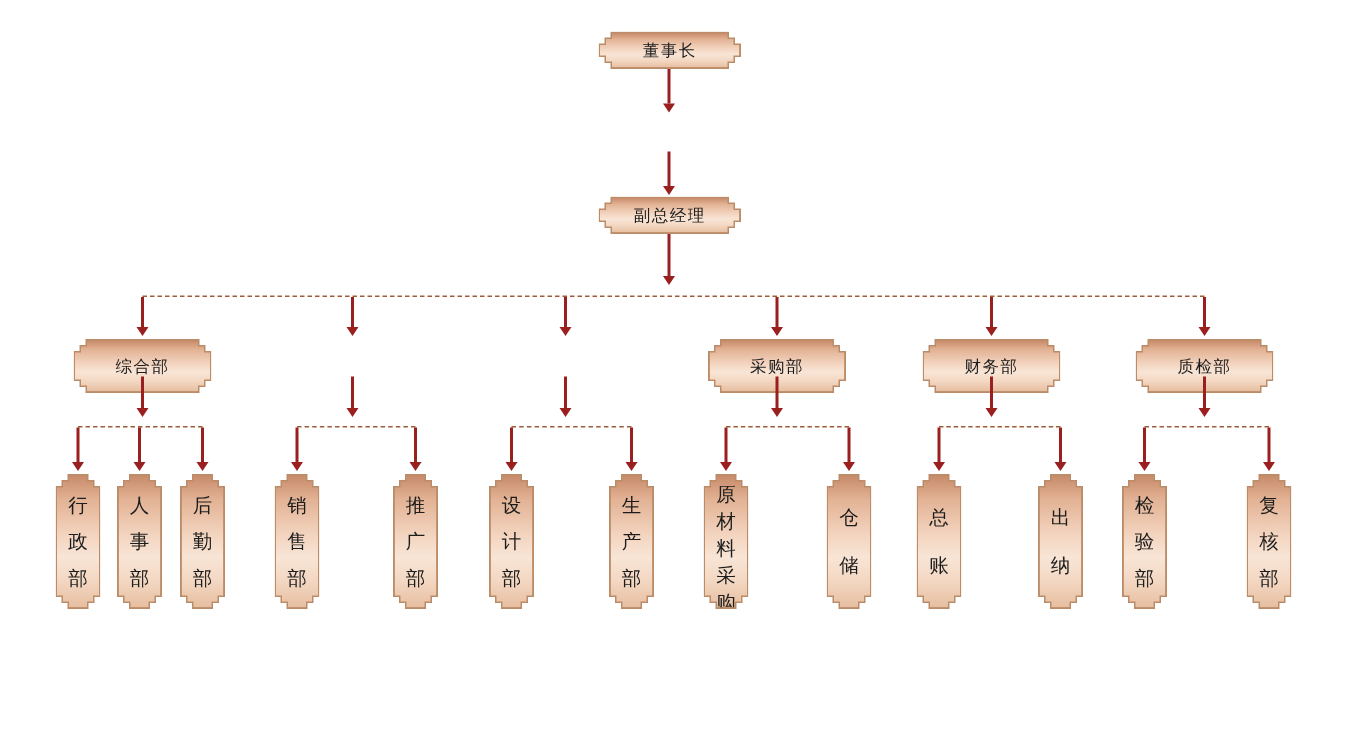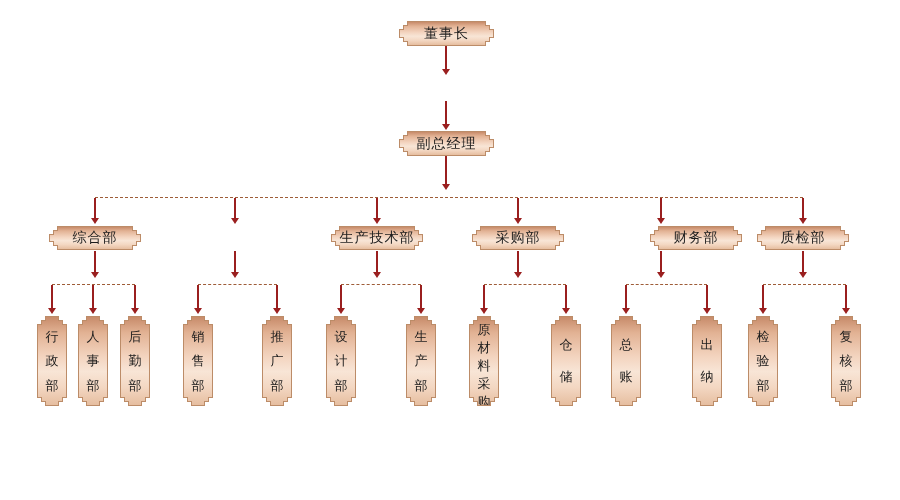"董事长" .hlabel { font-size: 14px -> 11px }
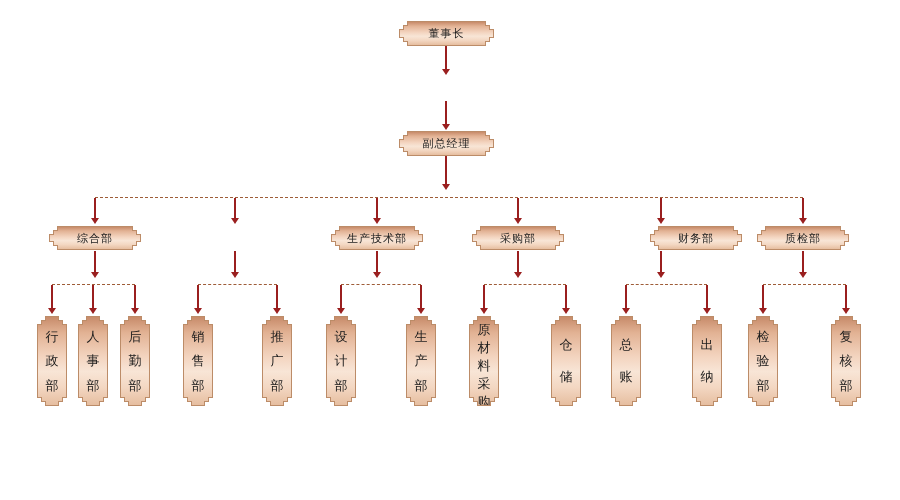"综合部" .d0, .d1, .d2, .d3, .d4, .d5 { height: 24px -> 36px }
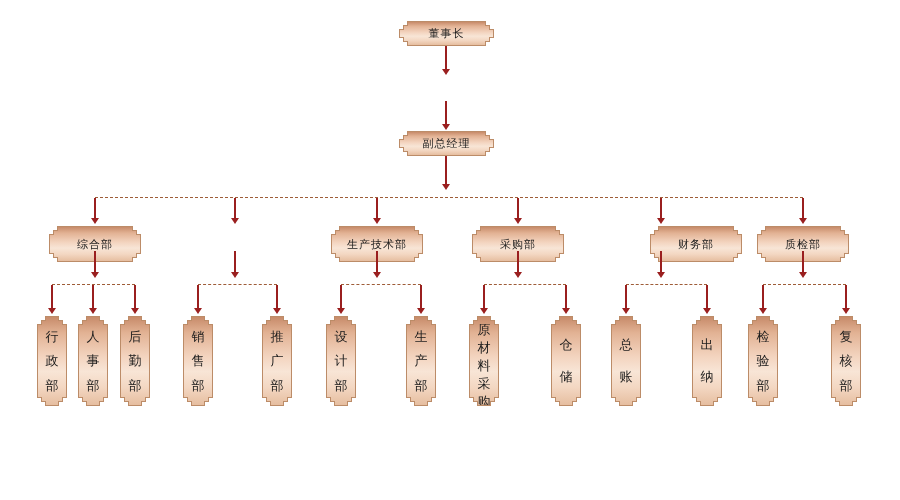"生产技术部" div.plaque { html: <div> <div> <span>生产技术部</span> </div> </div> -> none }
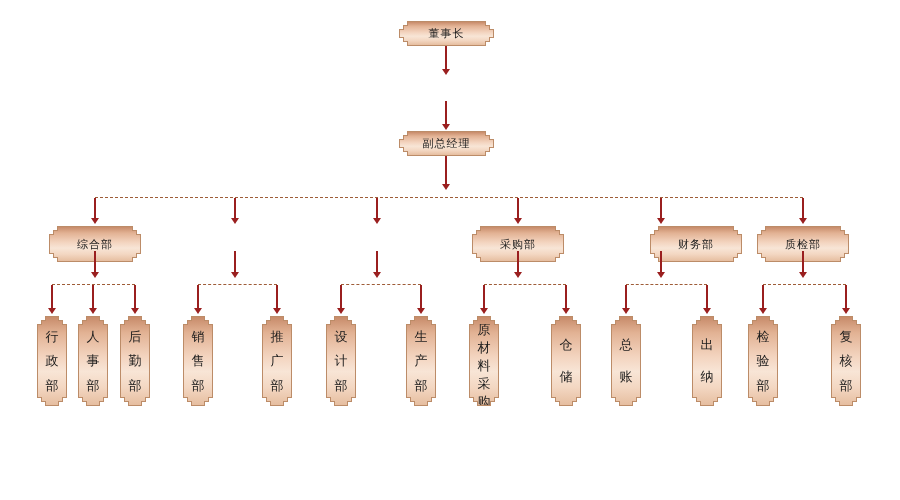"财务部" .d4 { left: 650px -> 615px }
